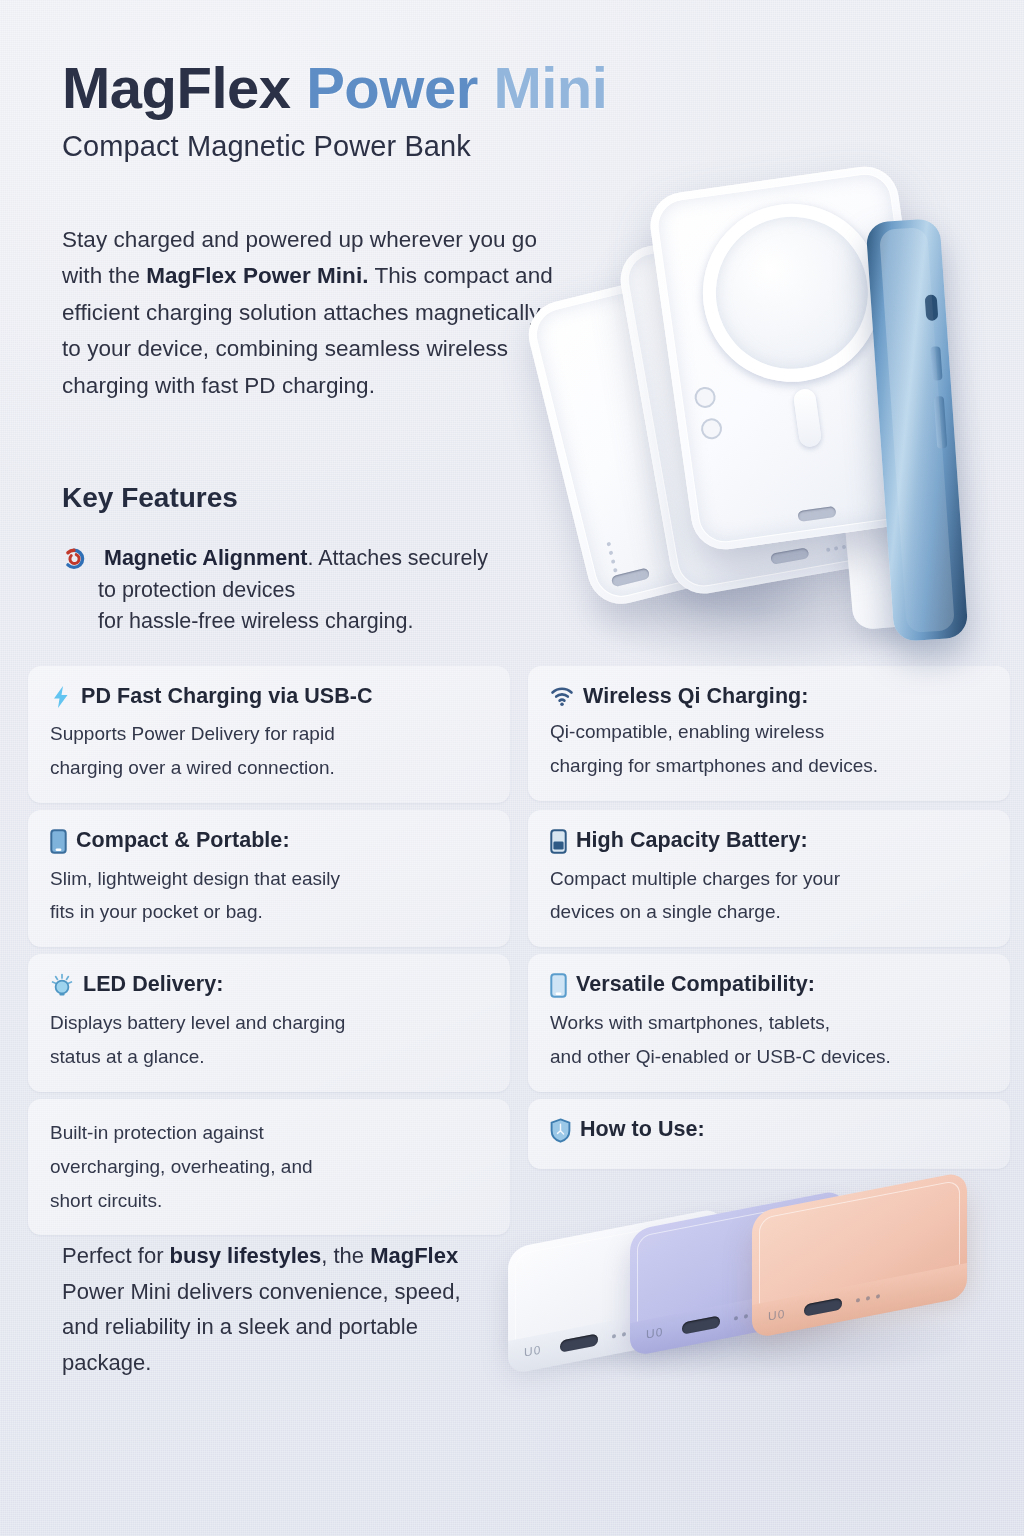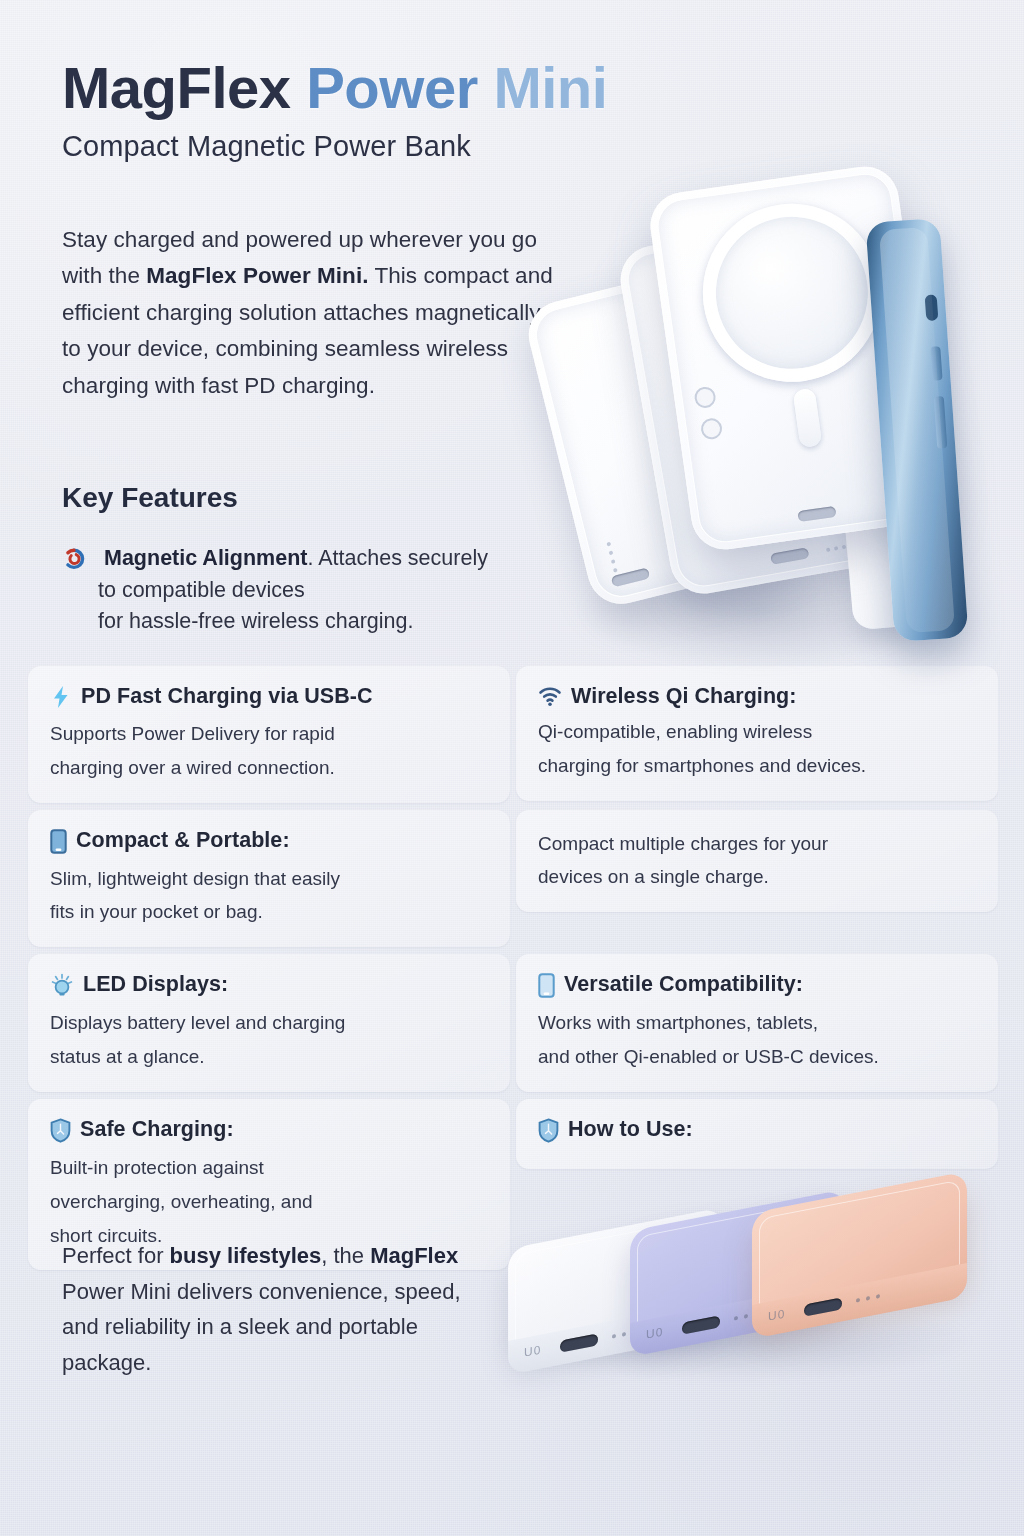"to compatible devices" div.ff-cont { text: compatible -> protection }
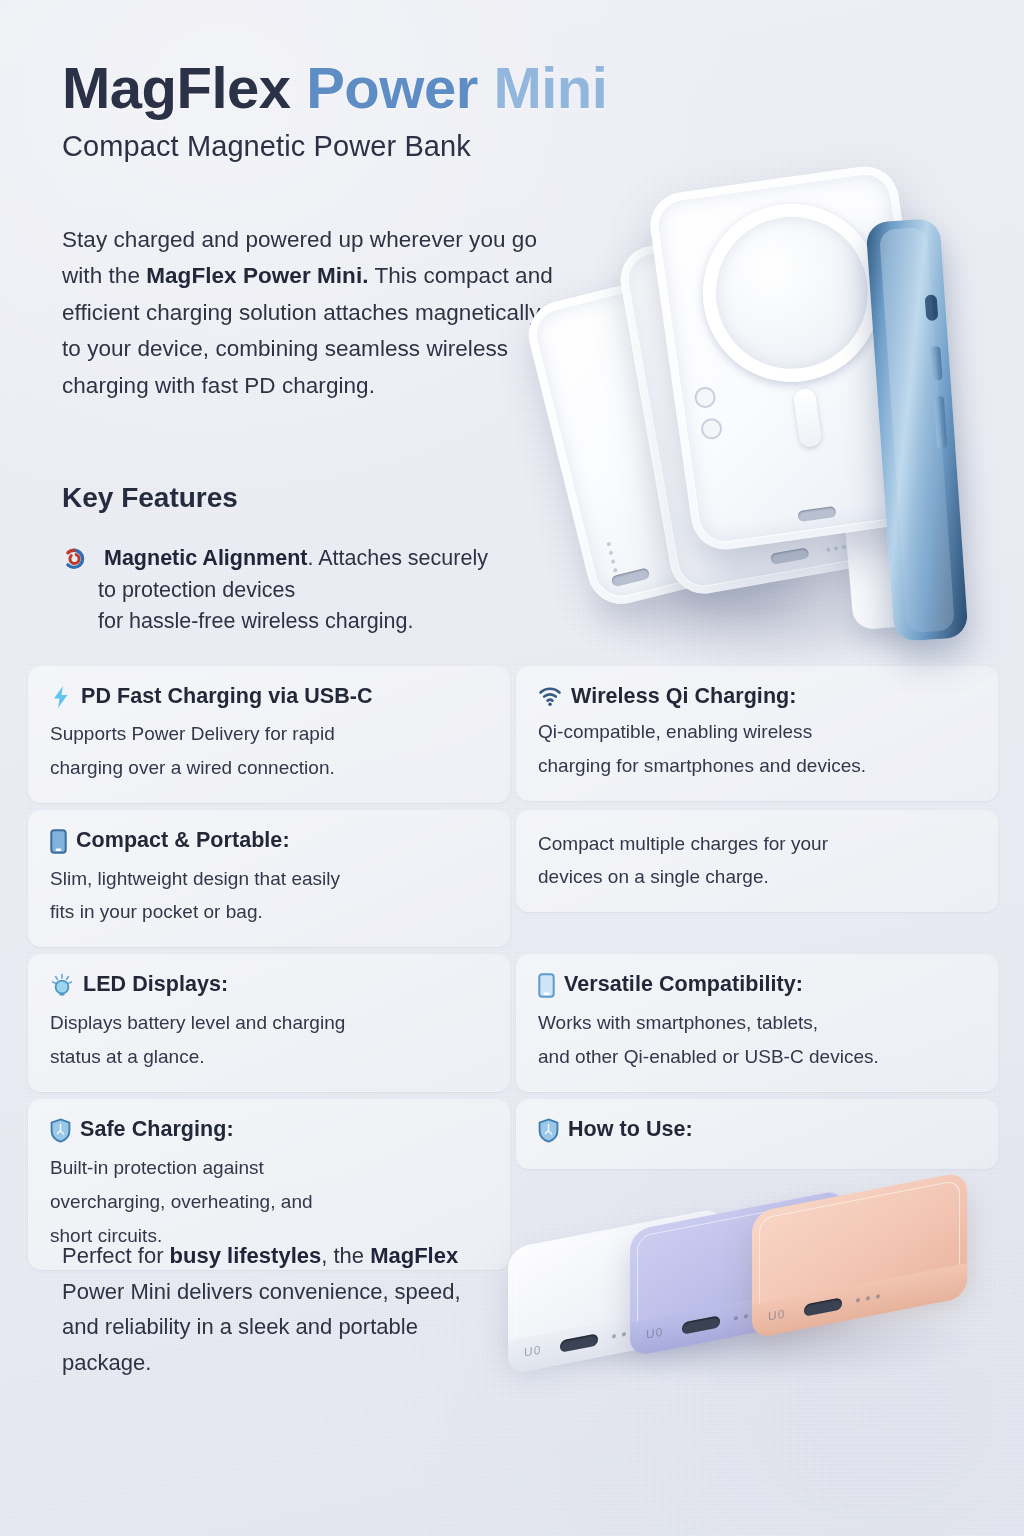"PD Fast Charging via USB-C" #cards { gap: 0px 6px -> 0px 18px }
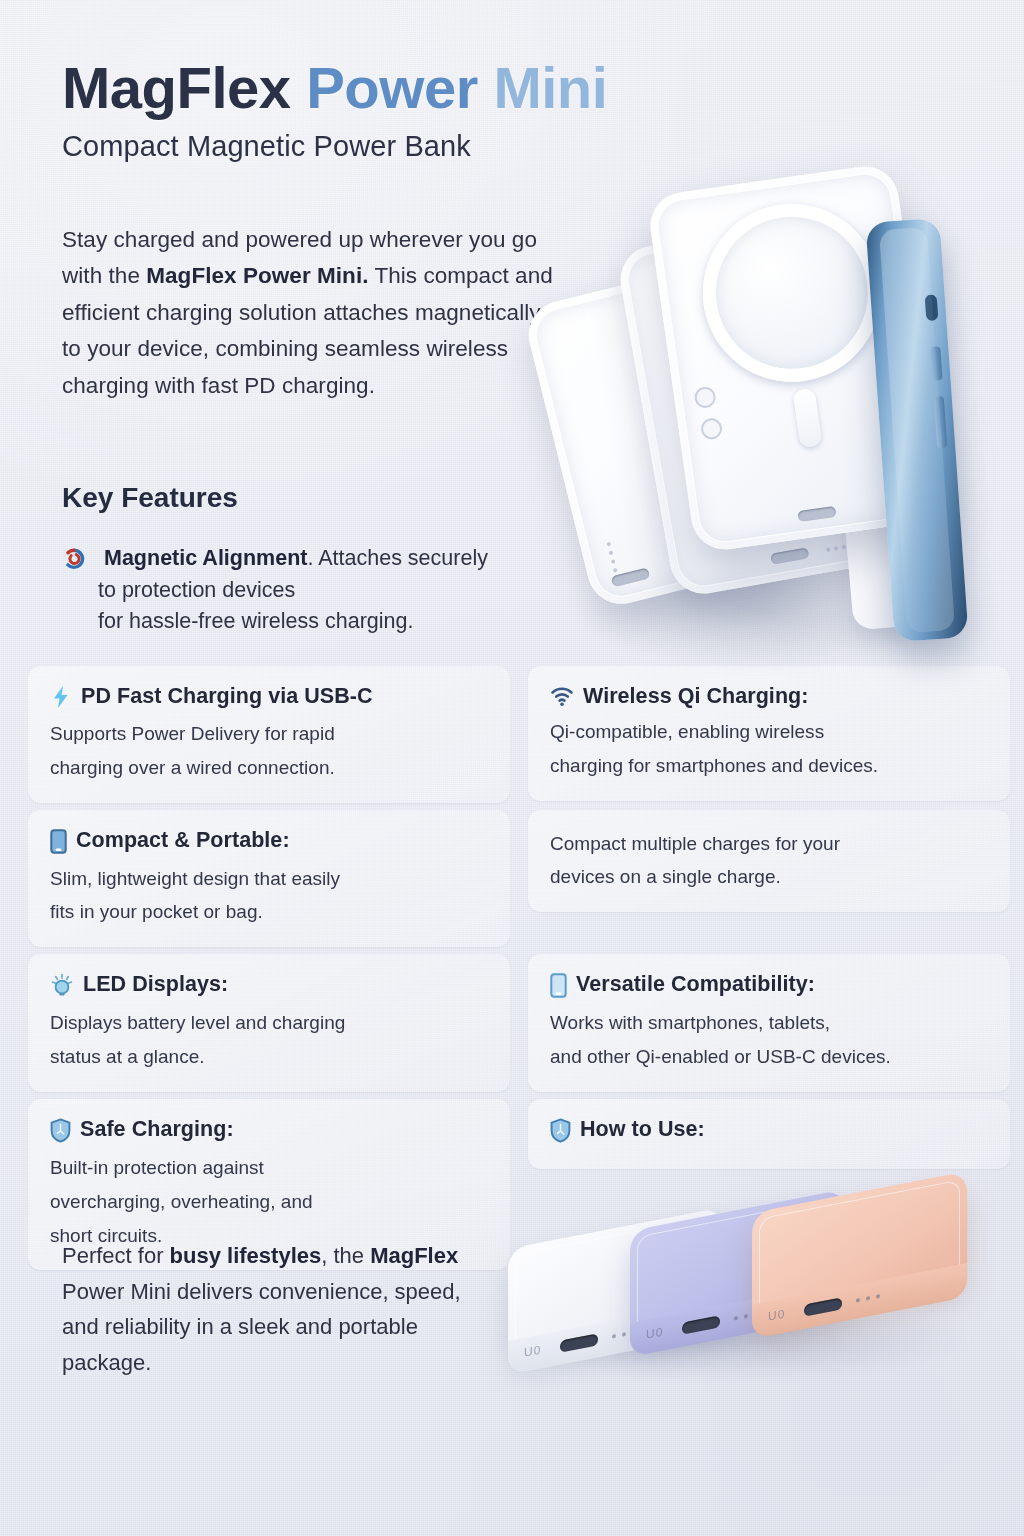"High Capacity Battery:" div.card-head { html: none -> <div> <span> <svg> <rect></rect> <rect></rect> </svg> </span> <span>High Capacity Battery:</span> </div> }
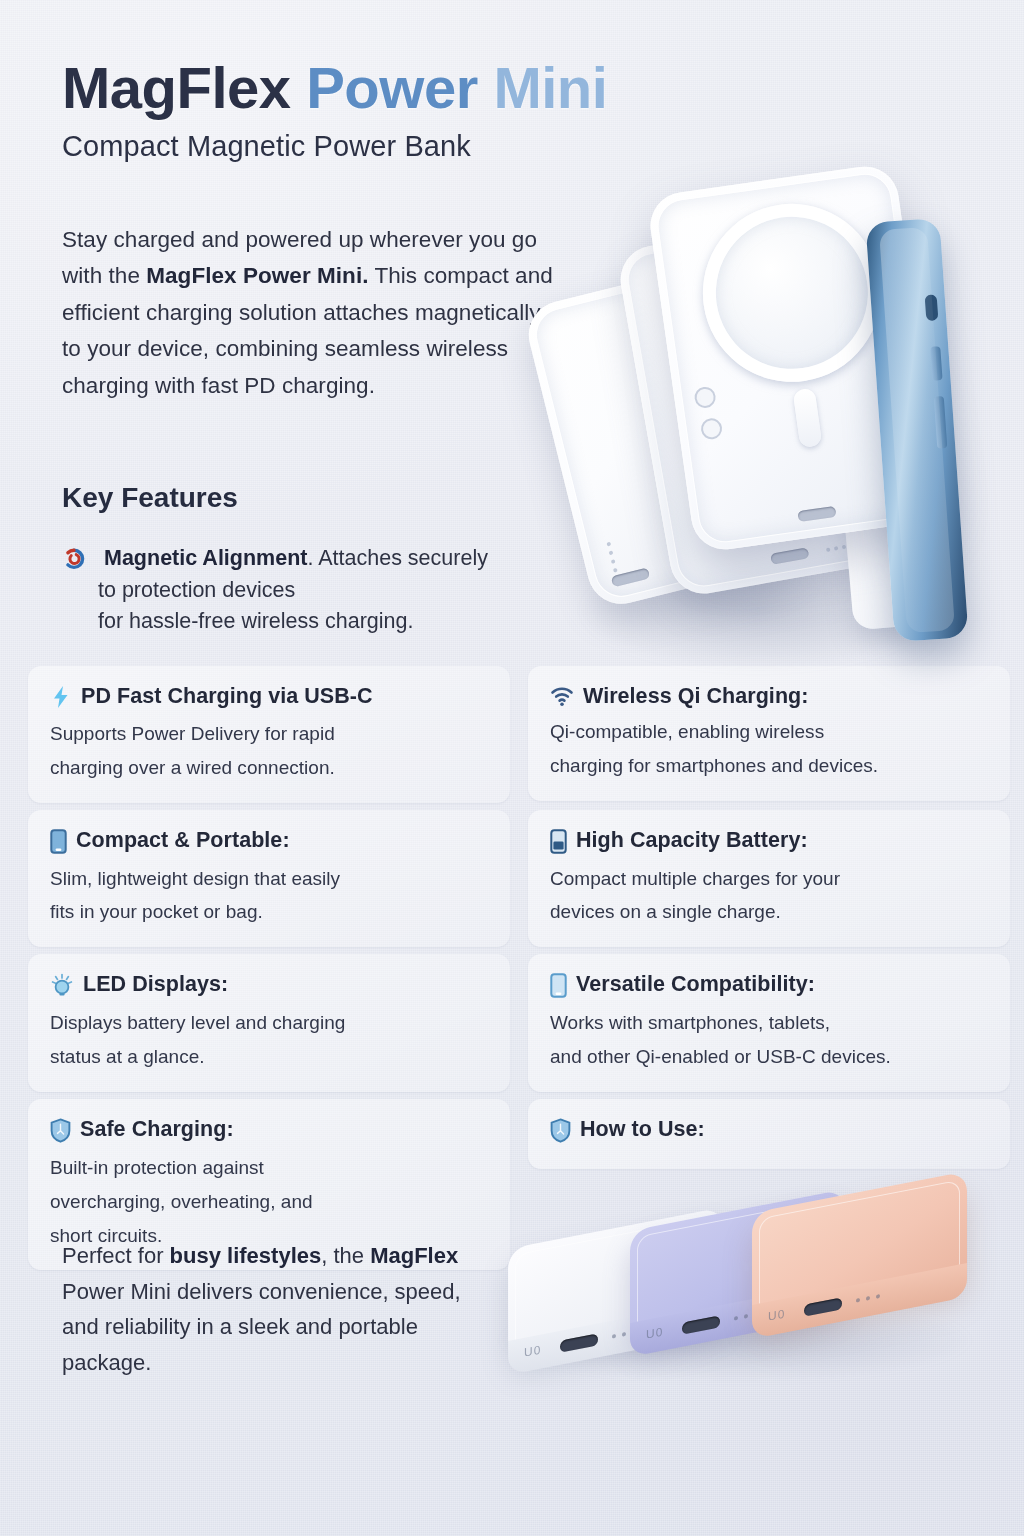"LED Displays:" span.card-title { text: Displays -> Delivery }
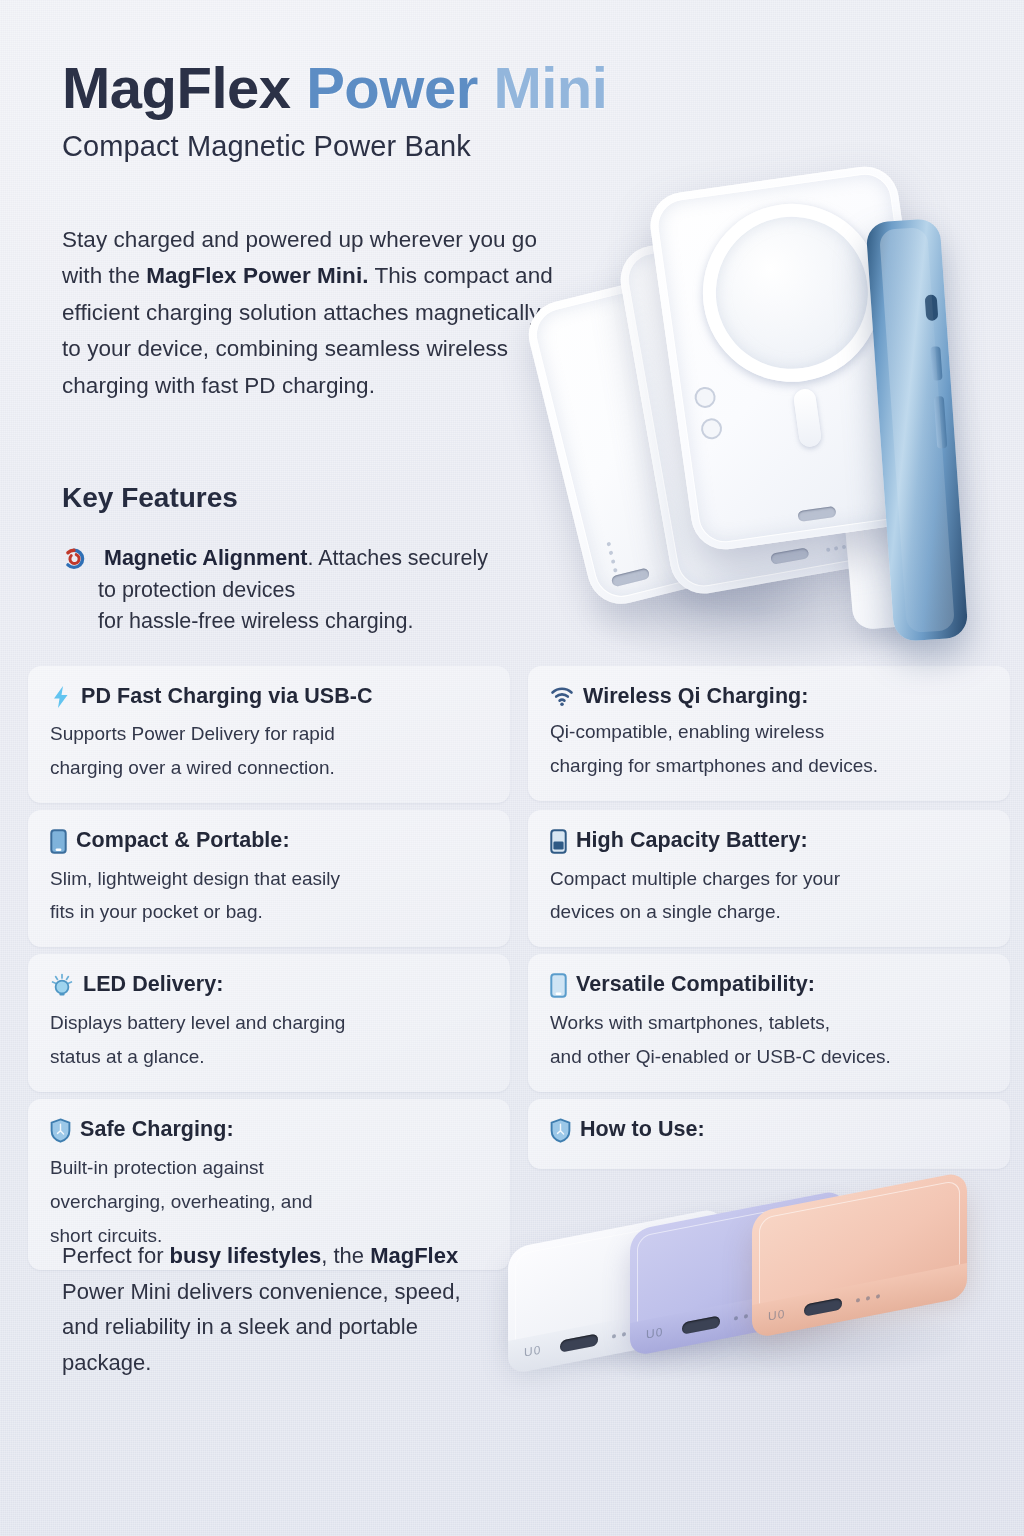"Safe Charging:" div.card-head { html: <div> <span> <svg> <path></path> <path></path> </svg> </span> <span>Safe Charging:</span> </div> -> none }
